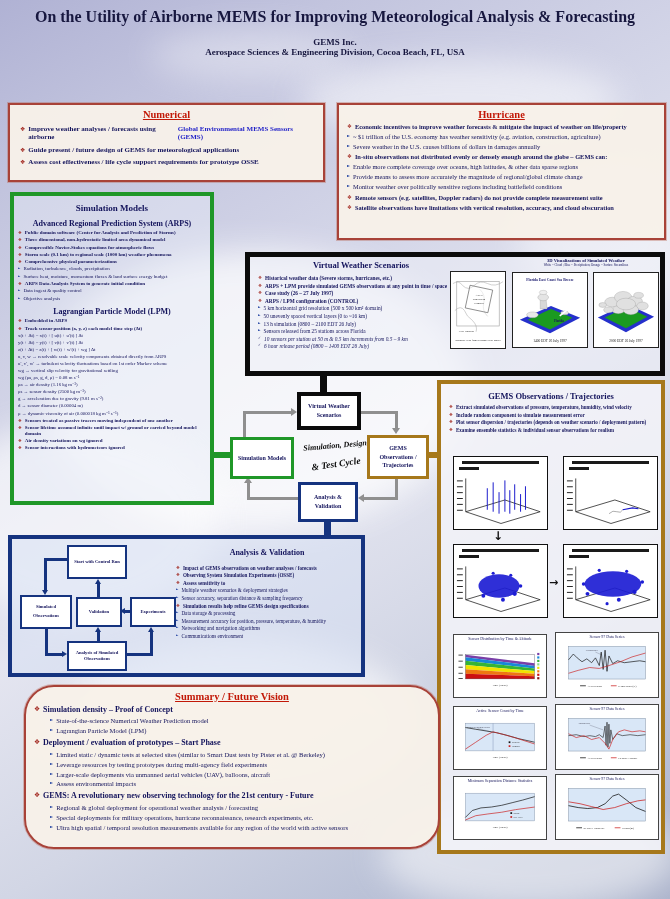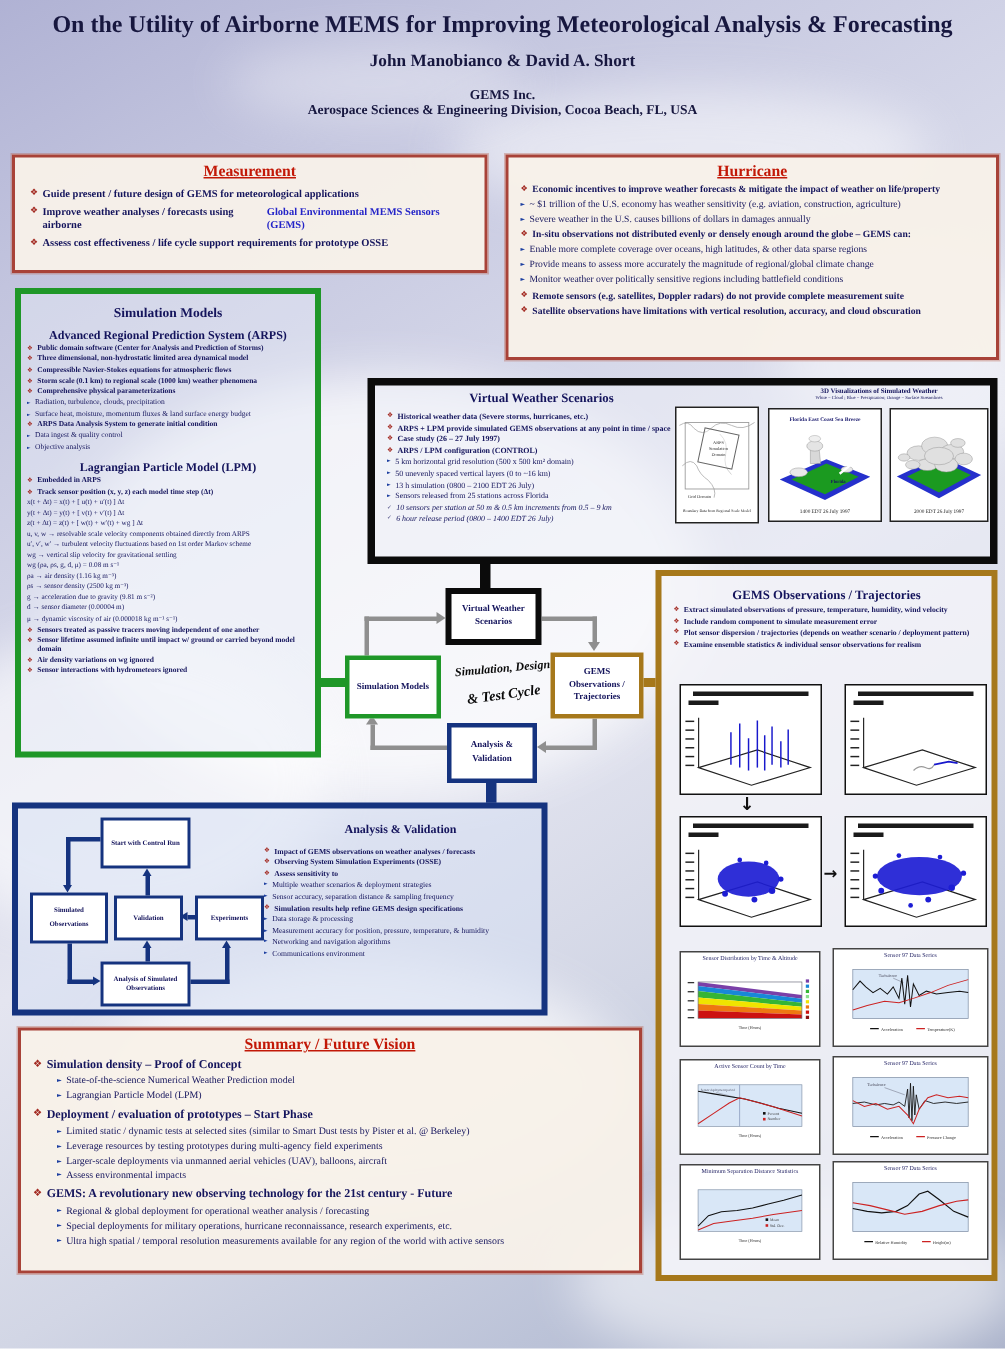"John Manobianco & David A." div.a { html: <div>John Manobianco &amp; David A. Short</div> -> none }
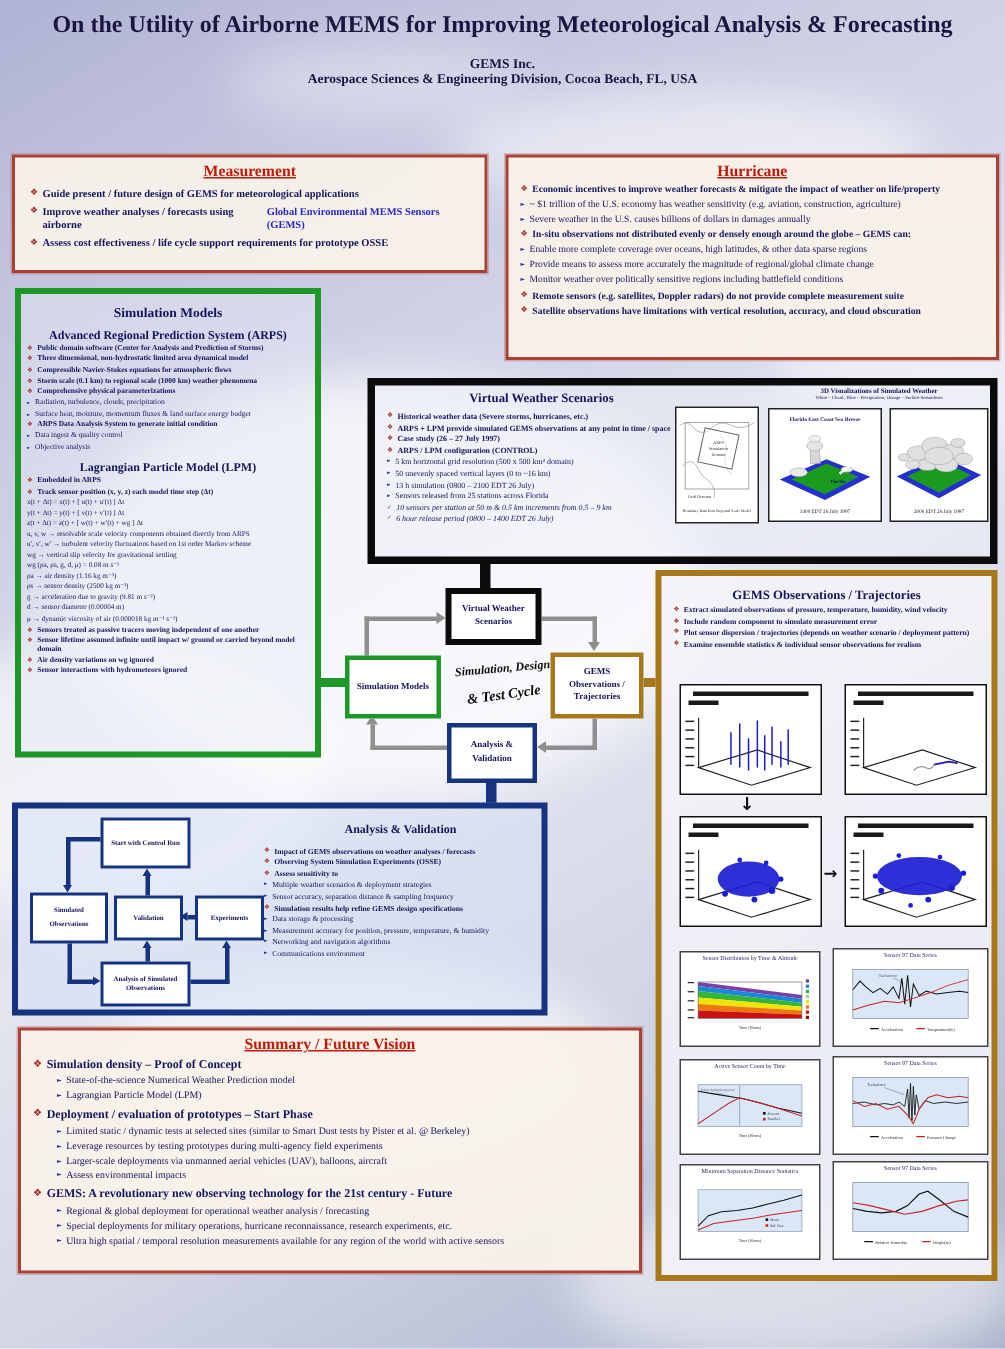"Measurement" div.rtitle { text: Measurement -> Numerical }
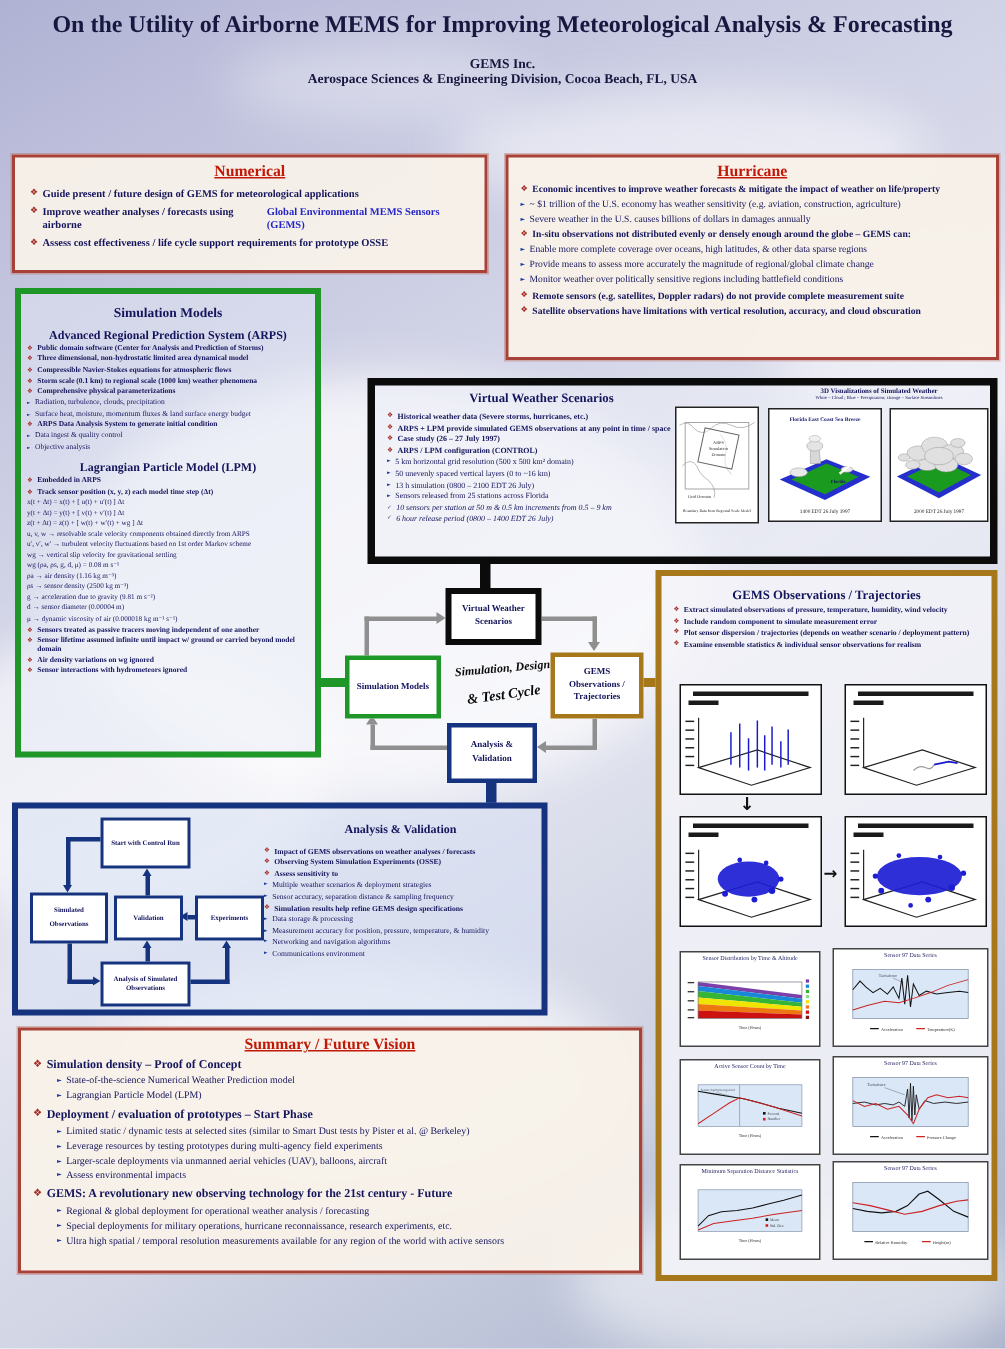"Guide present / future design" div.li { order: before "Improve weather analyses / forecasts" -> after "Improve weather analyses / forecasts" }
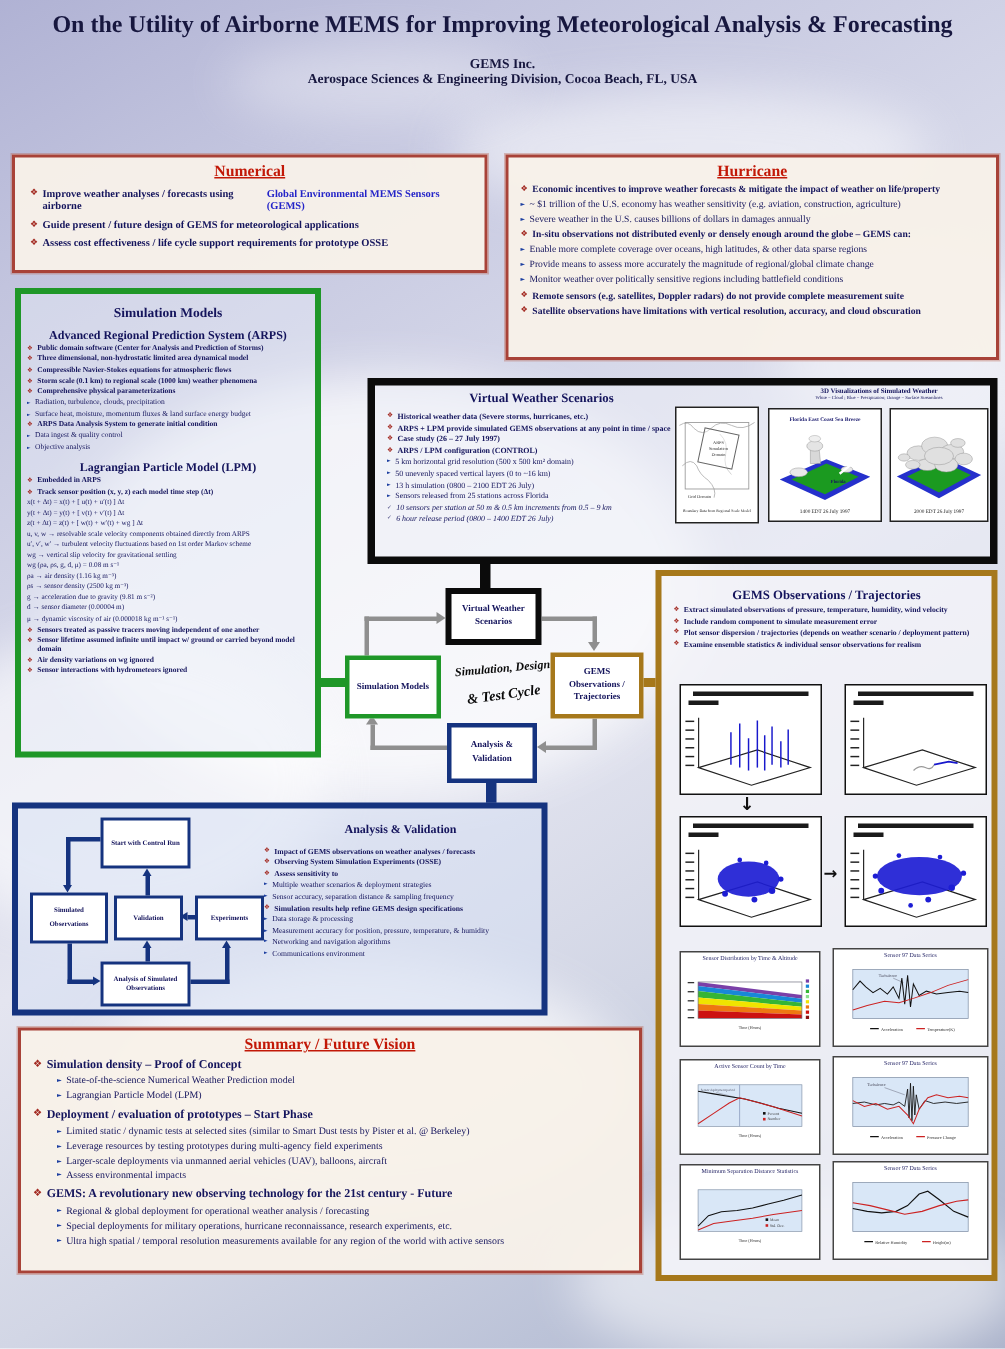"Summary / Future Vision" .sump { border-radius: none -> 30px; left: 12px -> 24px }
